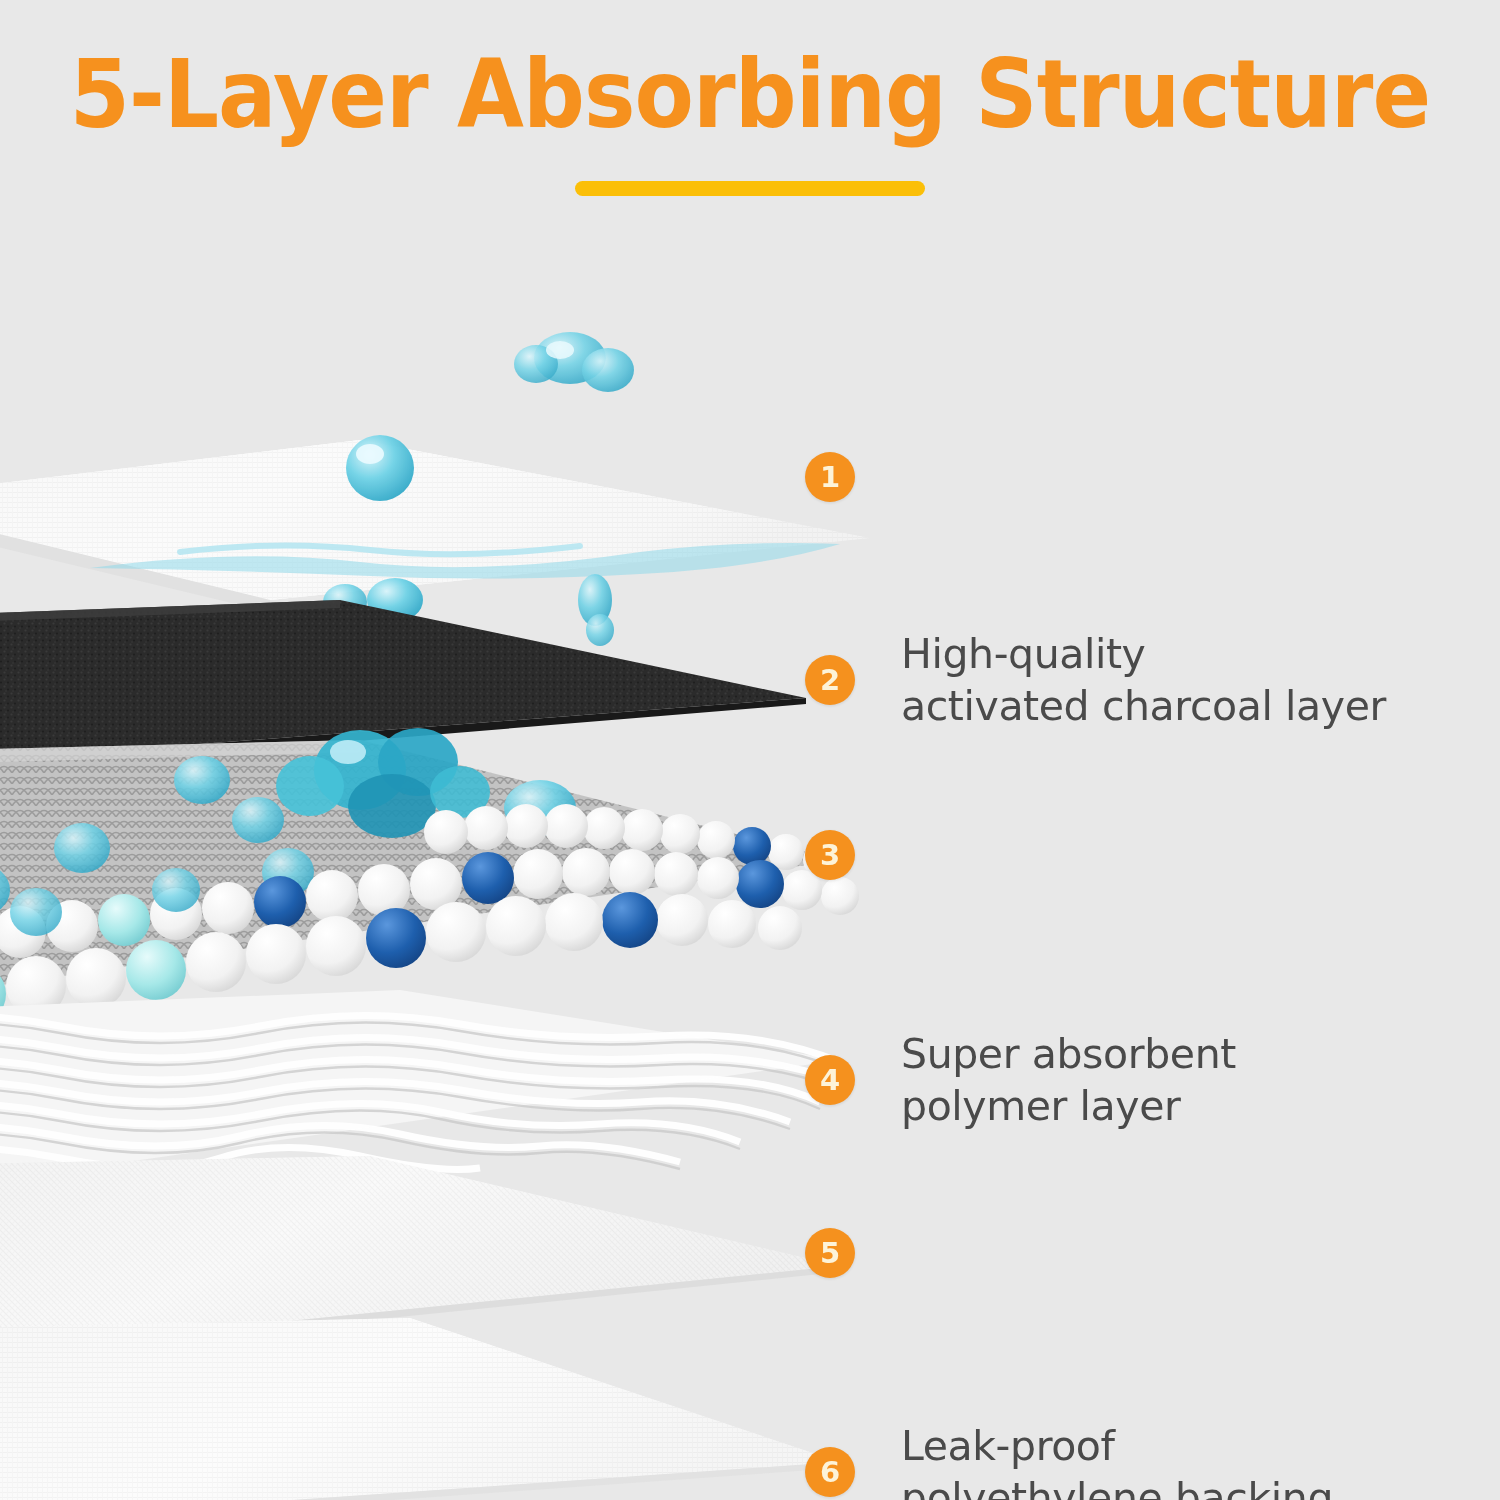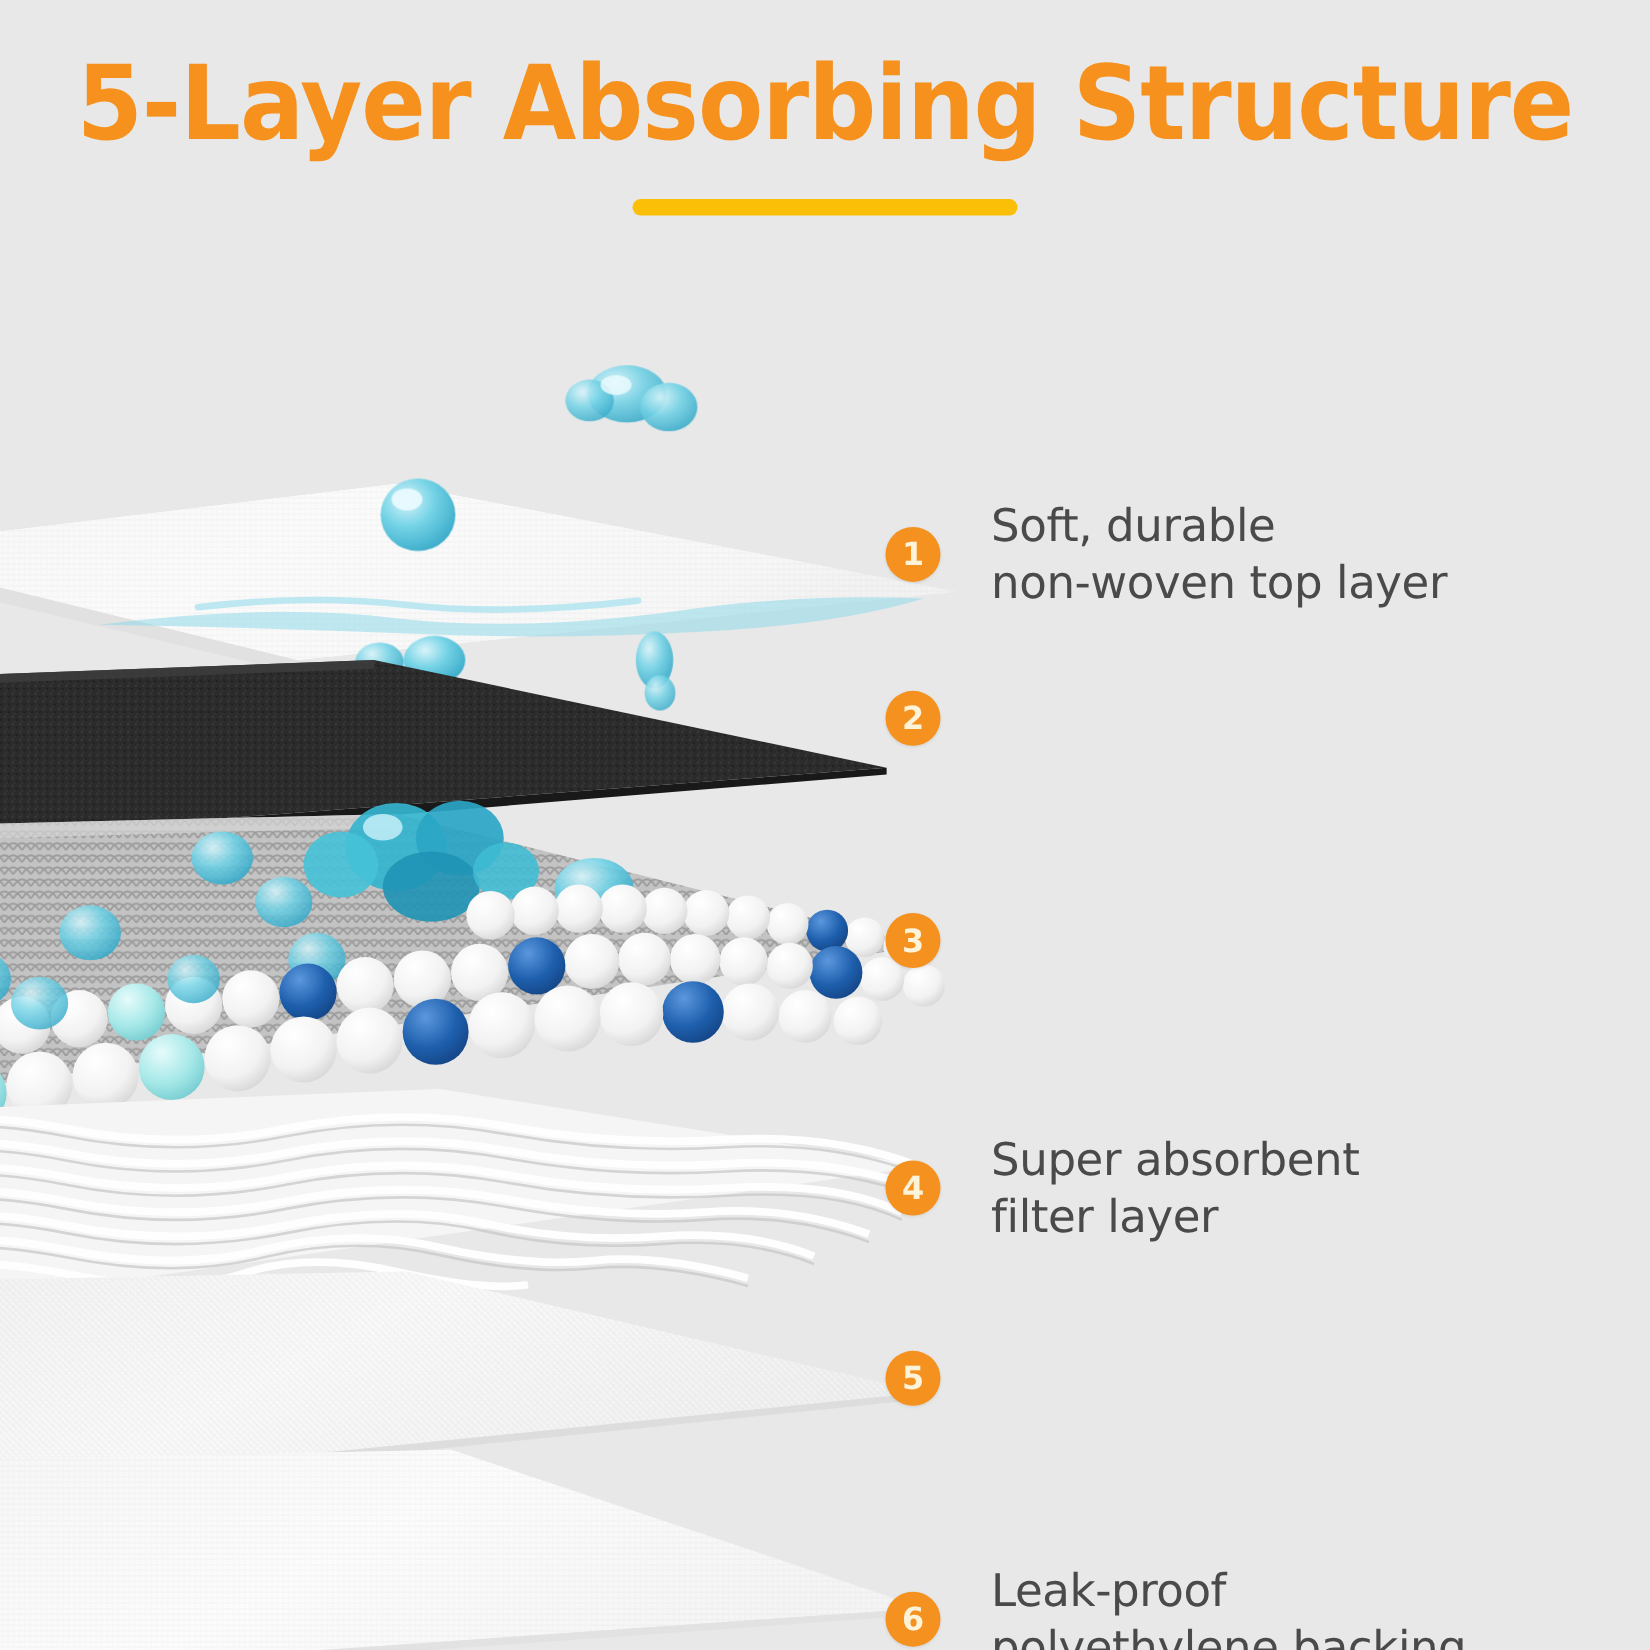"Soft, durable" div.ctext { html: <div>Soft, durable non-woven top layer</div> -> none }
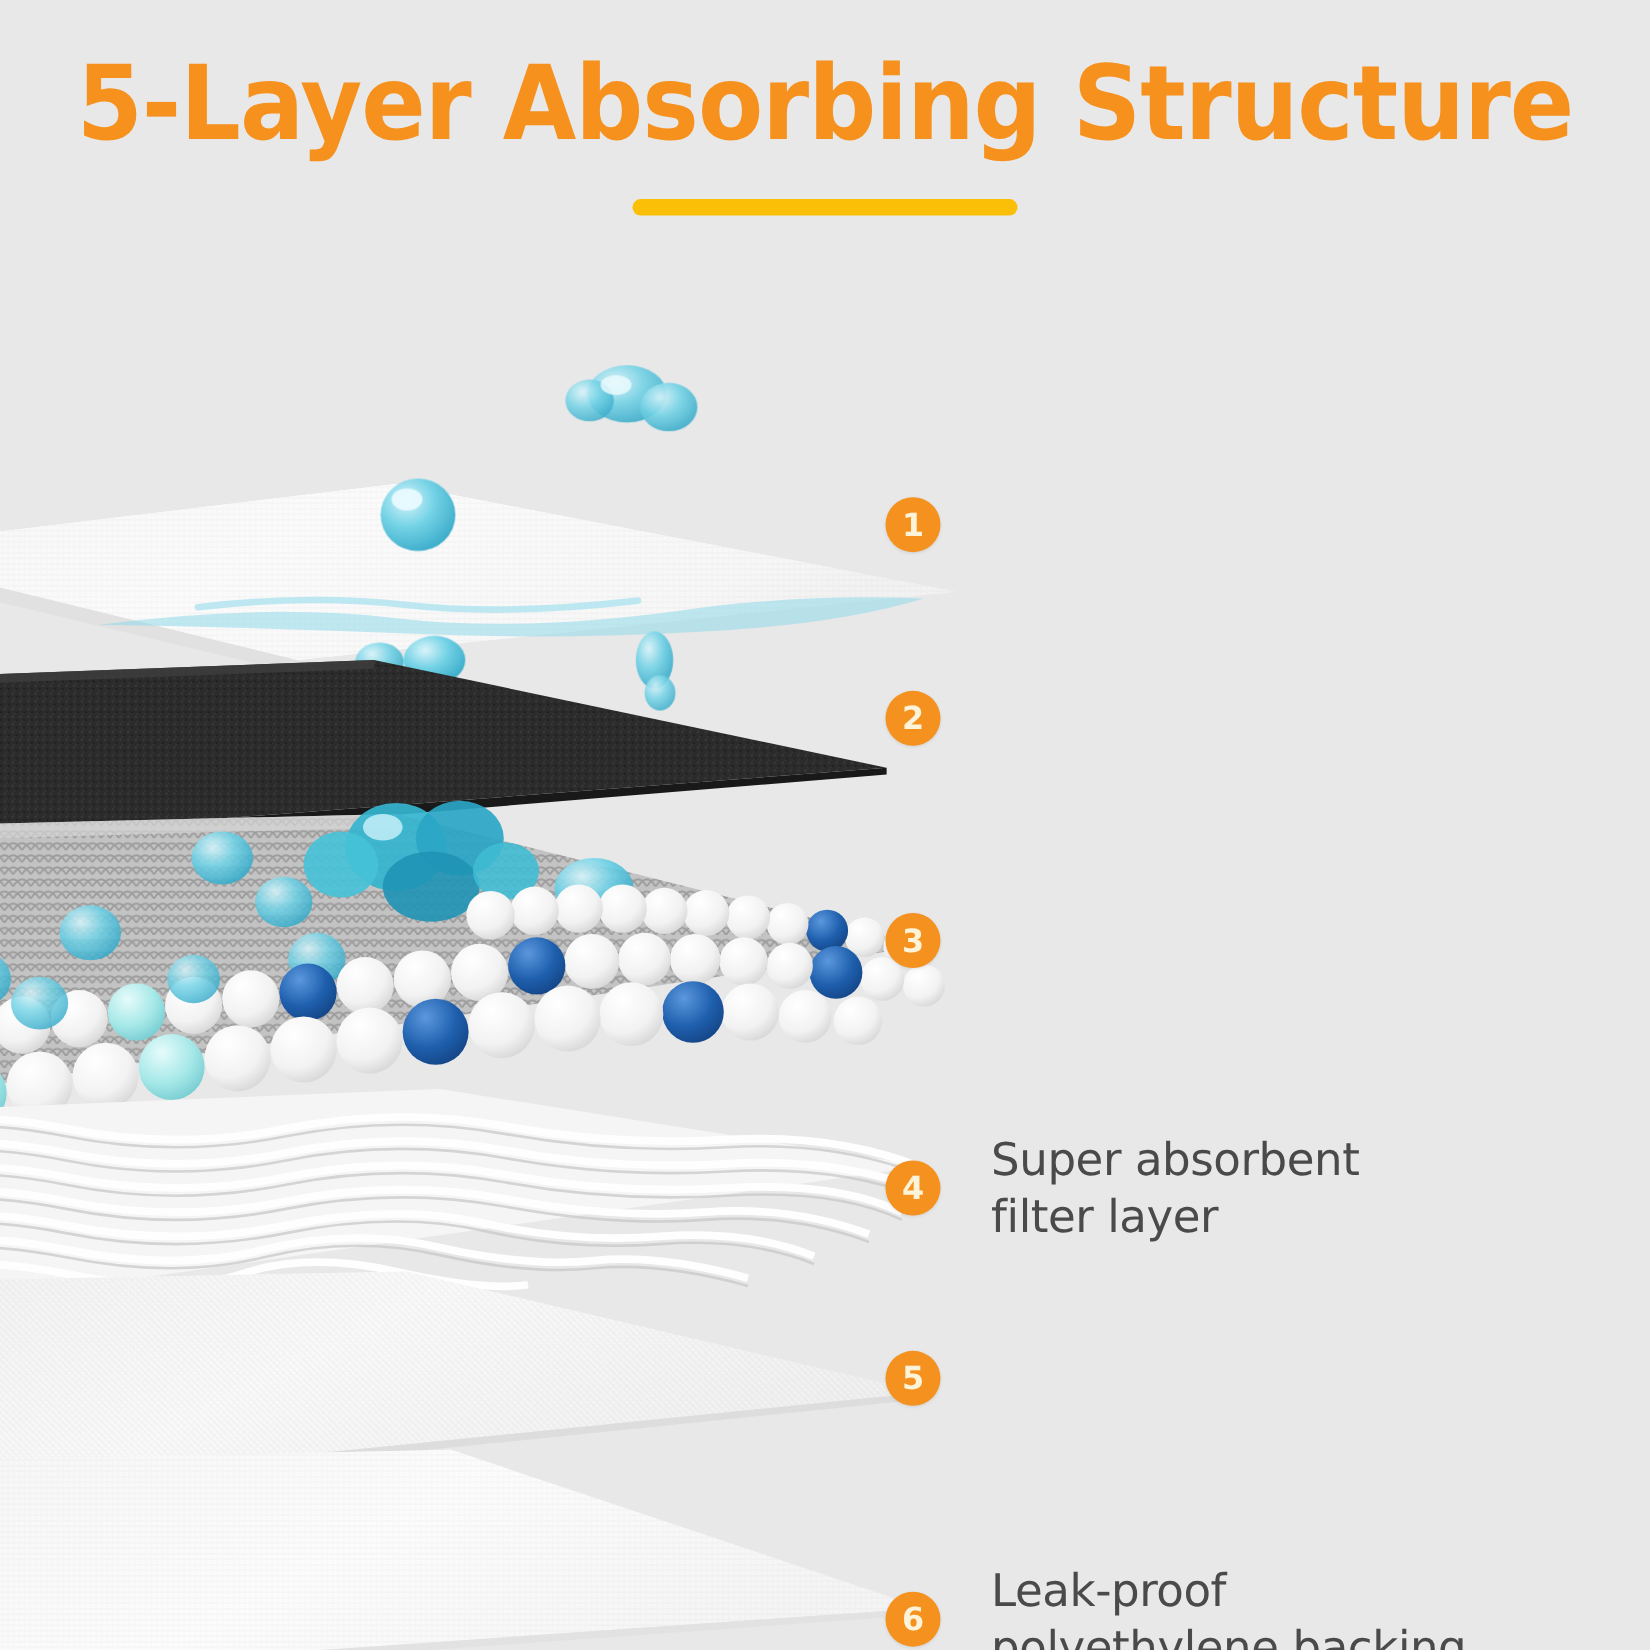"High-quality" div.ctext { html: none -> <div>High-quality activated charcoal layer</div> }
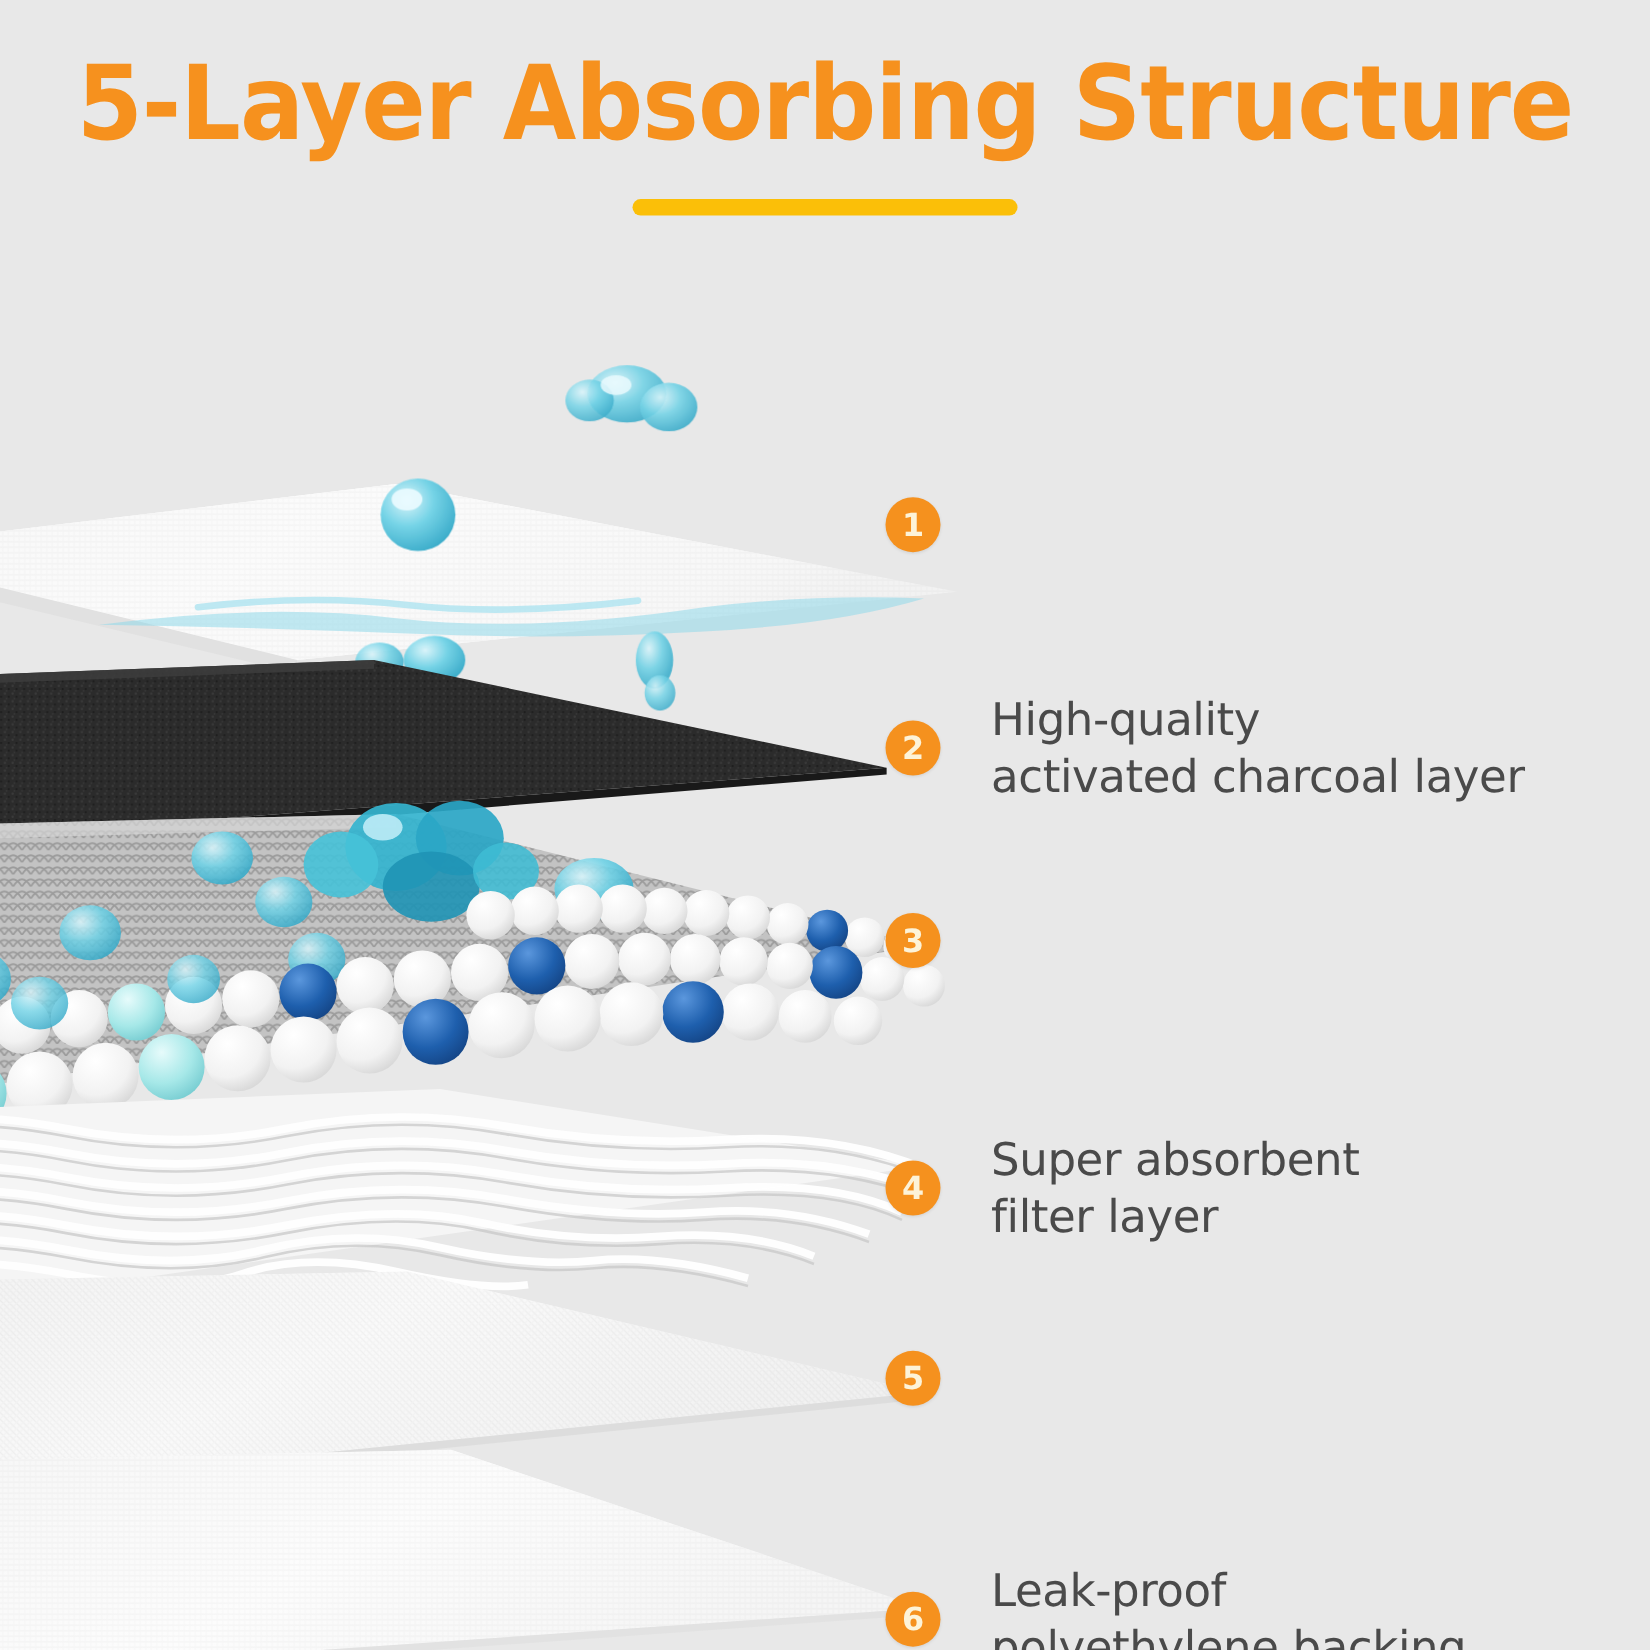"Super absorbent" div.ctext { text: filter -> polymer }
